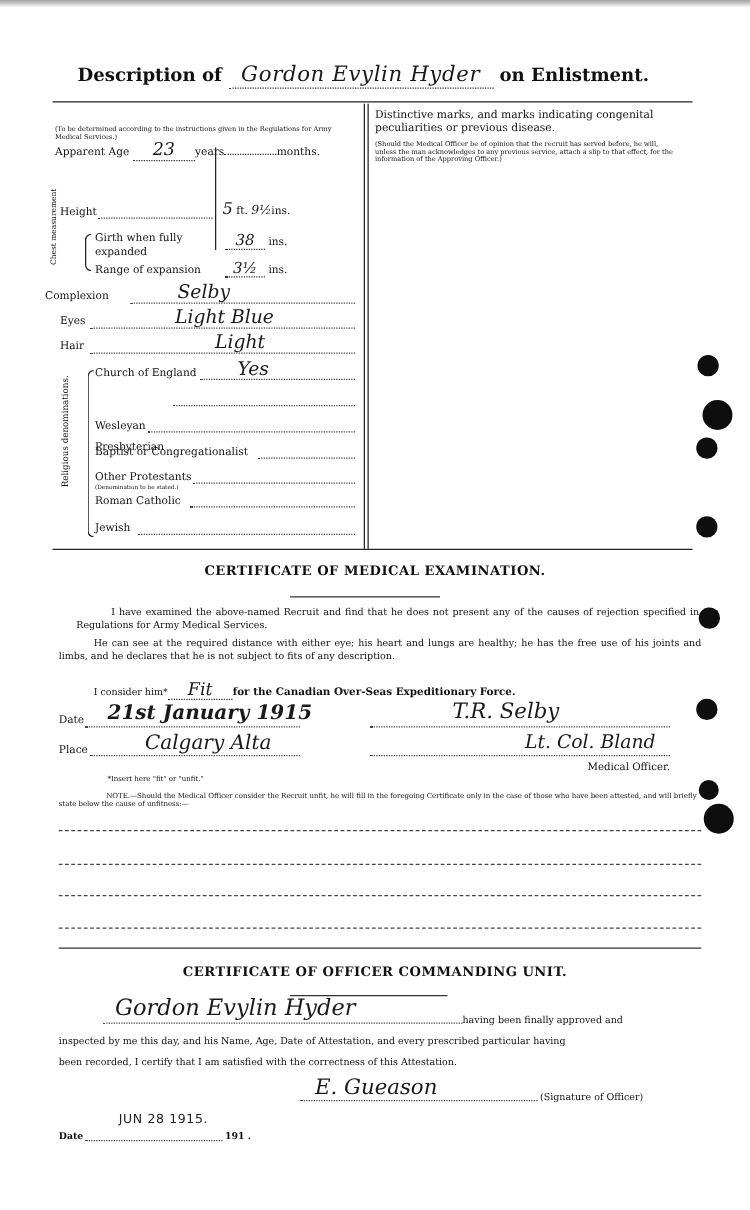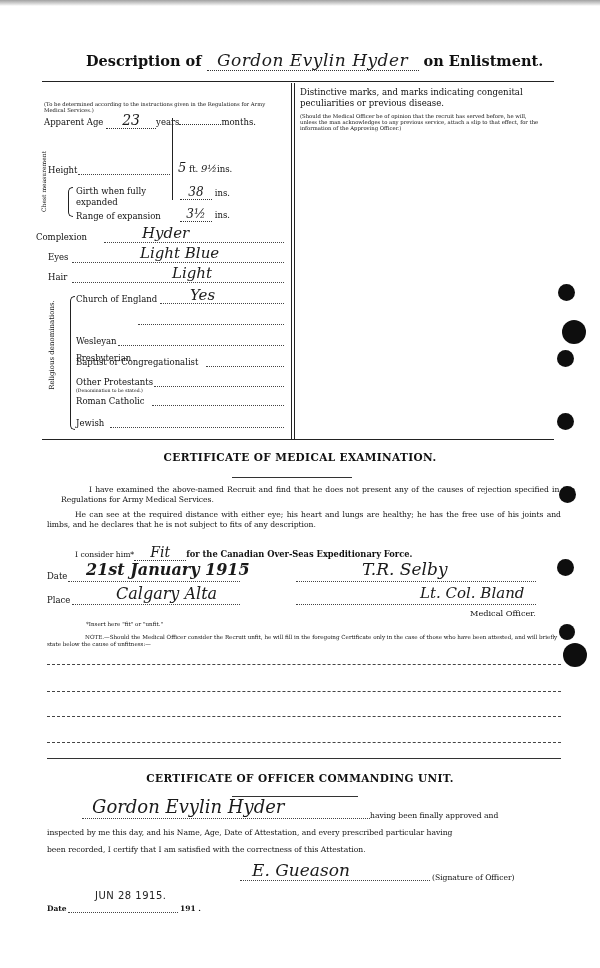"Description of Gordon Evylin Hyder" .title { margin-left: 24px -> none }
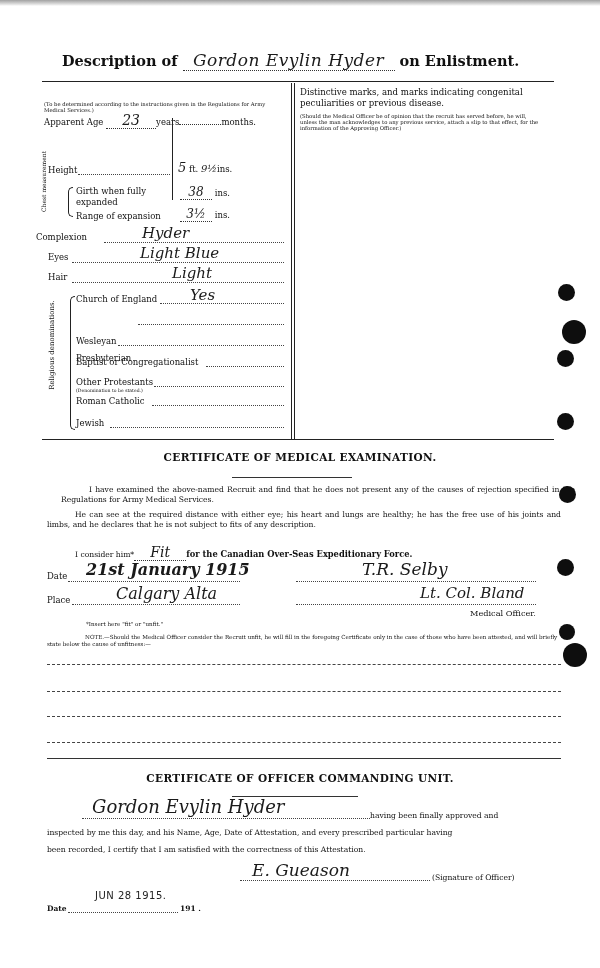"Hyder" div.abs { text: Hyder -> Selby }
